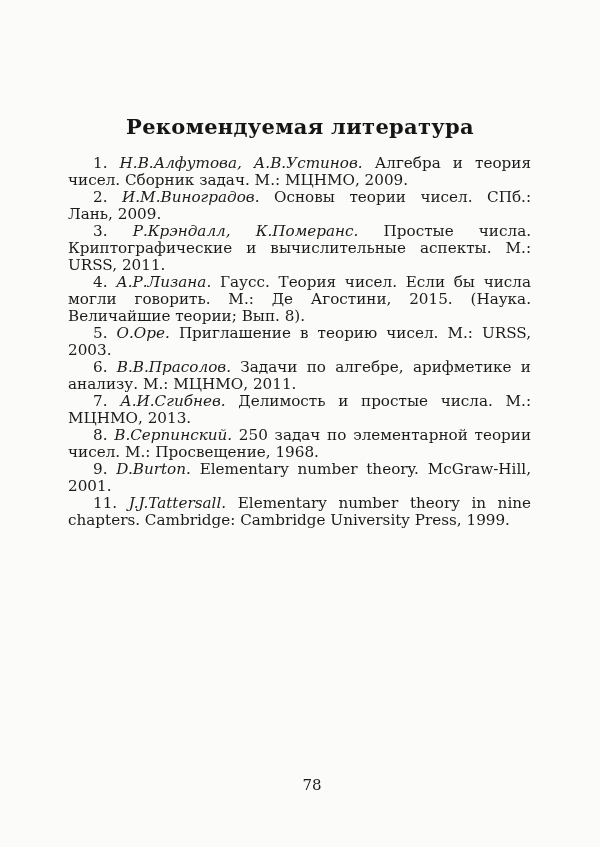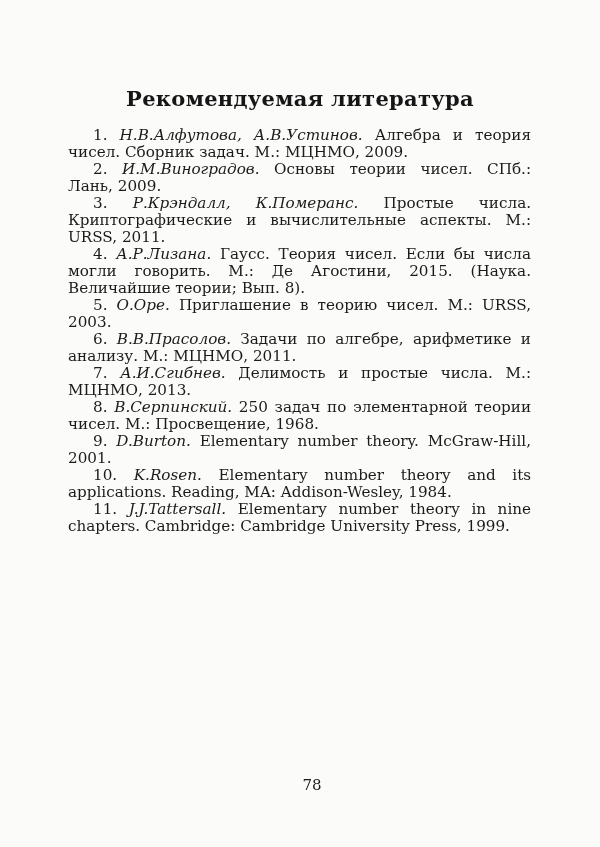"Рекомендуемая литература" .title { padding-top: 86px -> 114px }
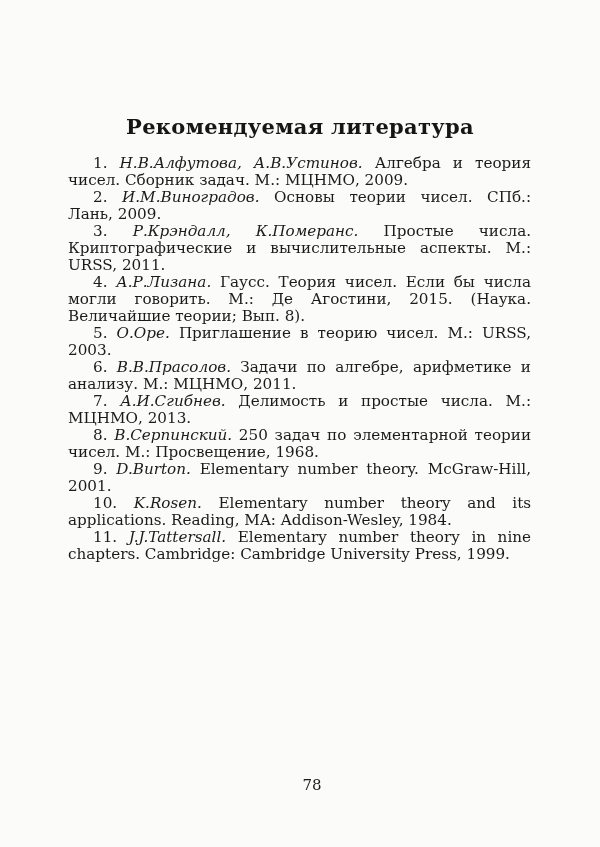"10. K.Rosen. Elementary number theory" p.bib-item { html: <p><span>10.</span> <span>K.Rosen.</span> <span>Elementary number theory and its applications. Reading, MA: Addison-Wesley, 1984.</span></p> -> none }
